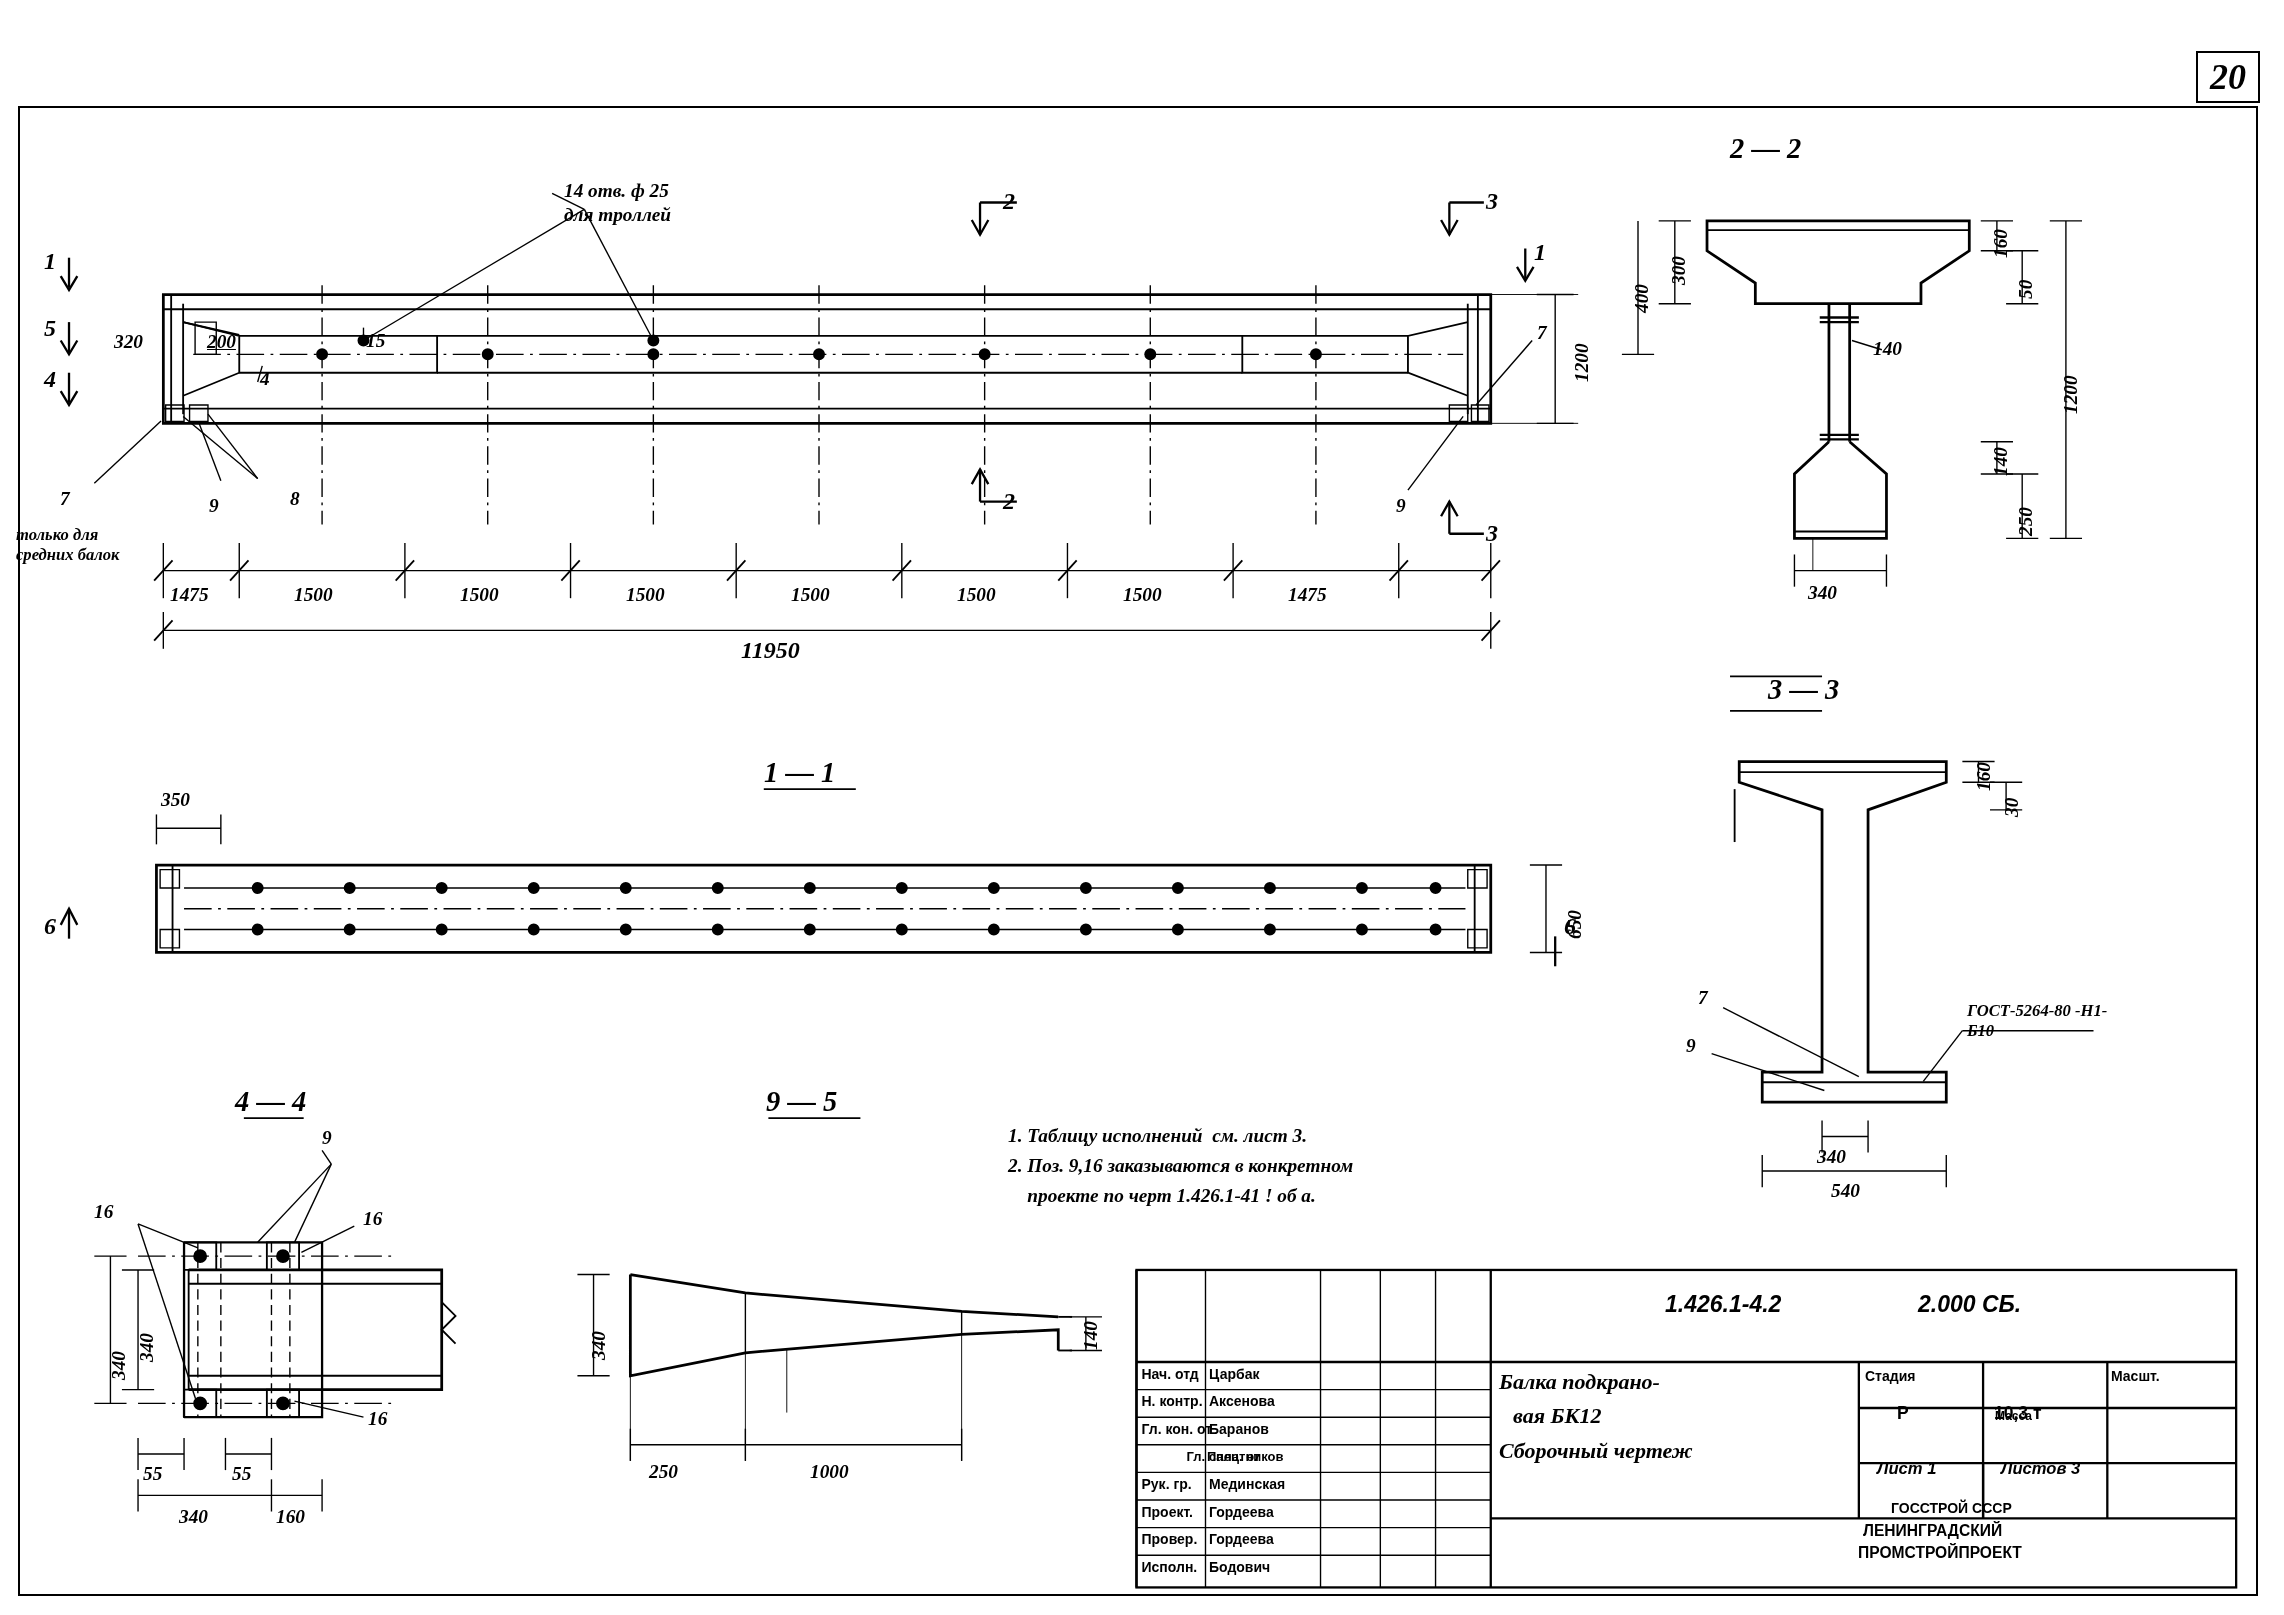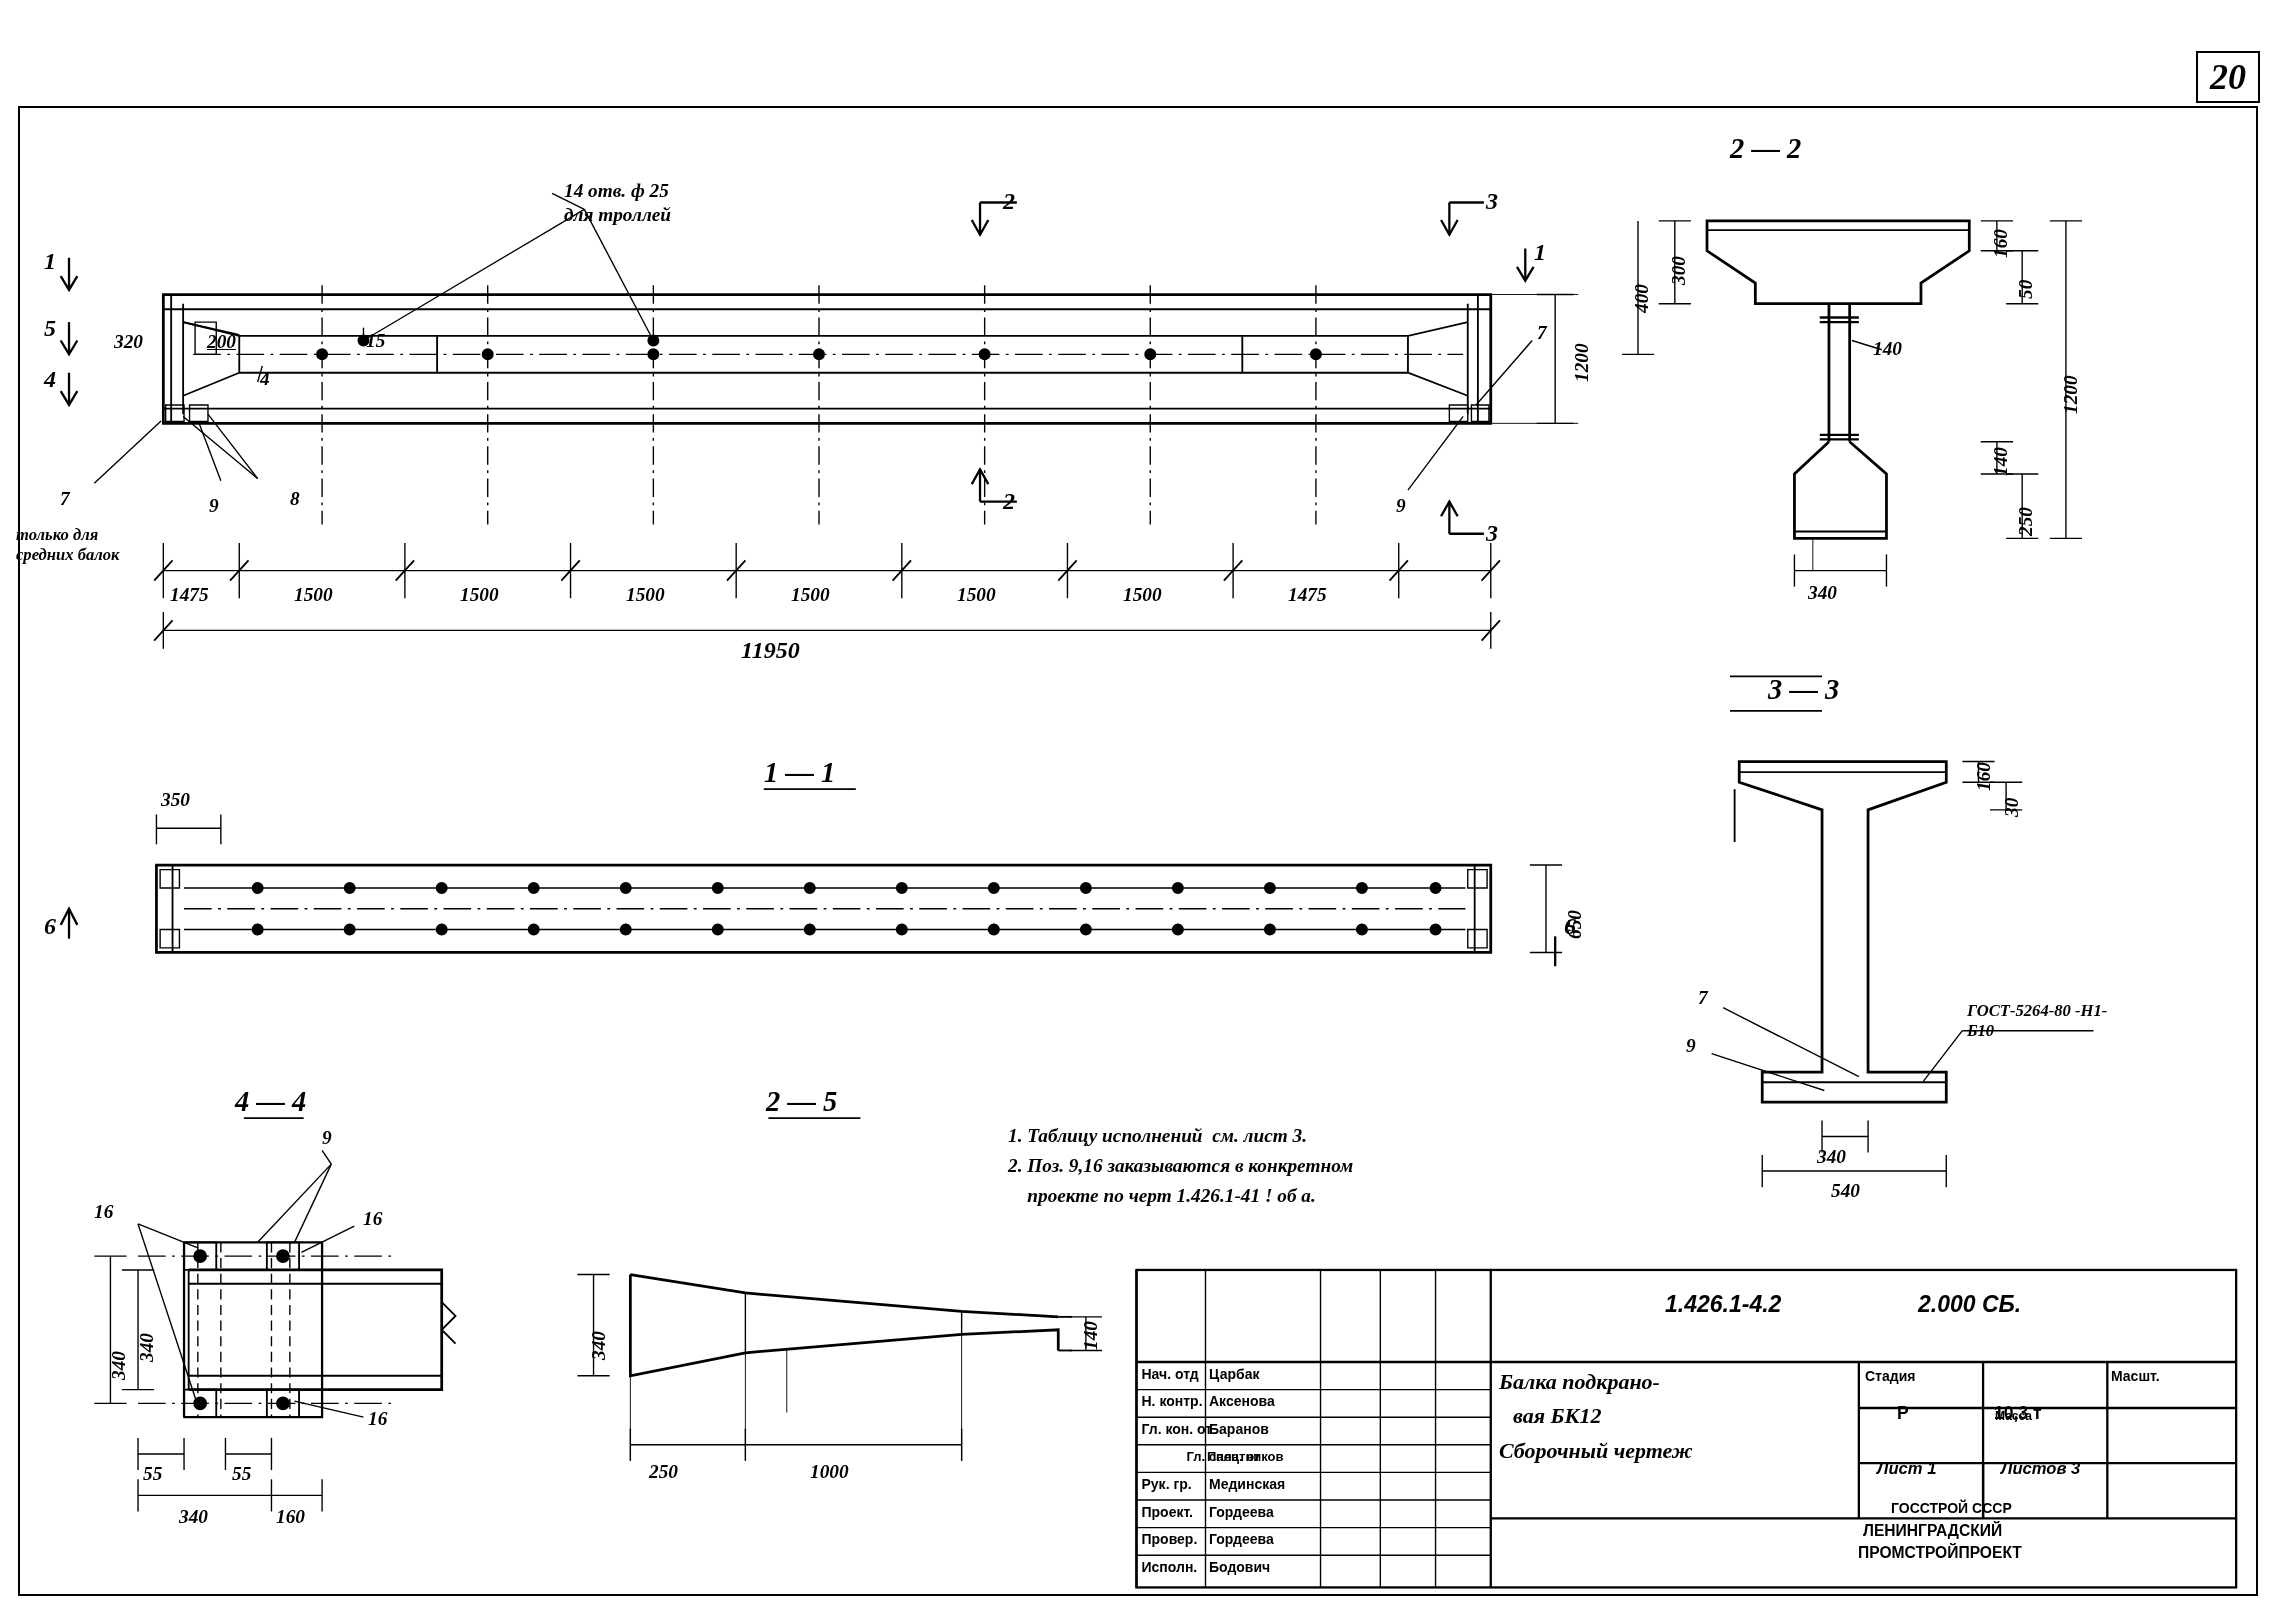"2 — 5" div.lbl { text: 2 -> 9 }
